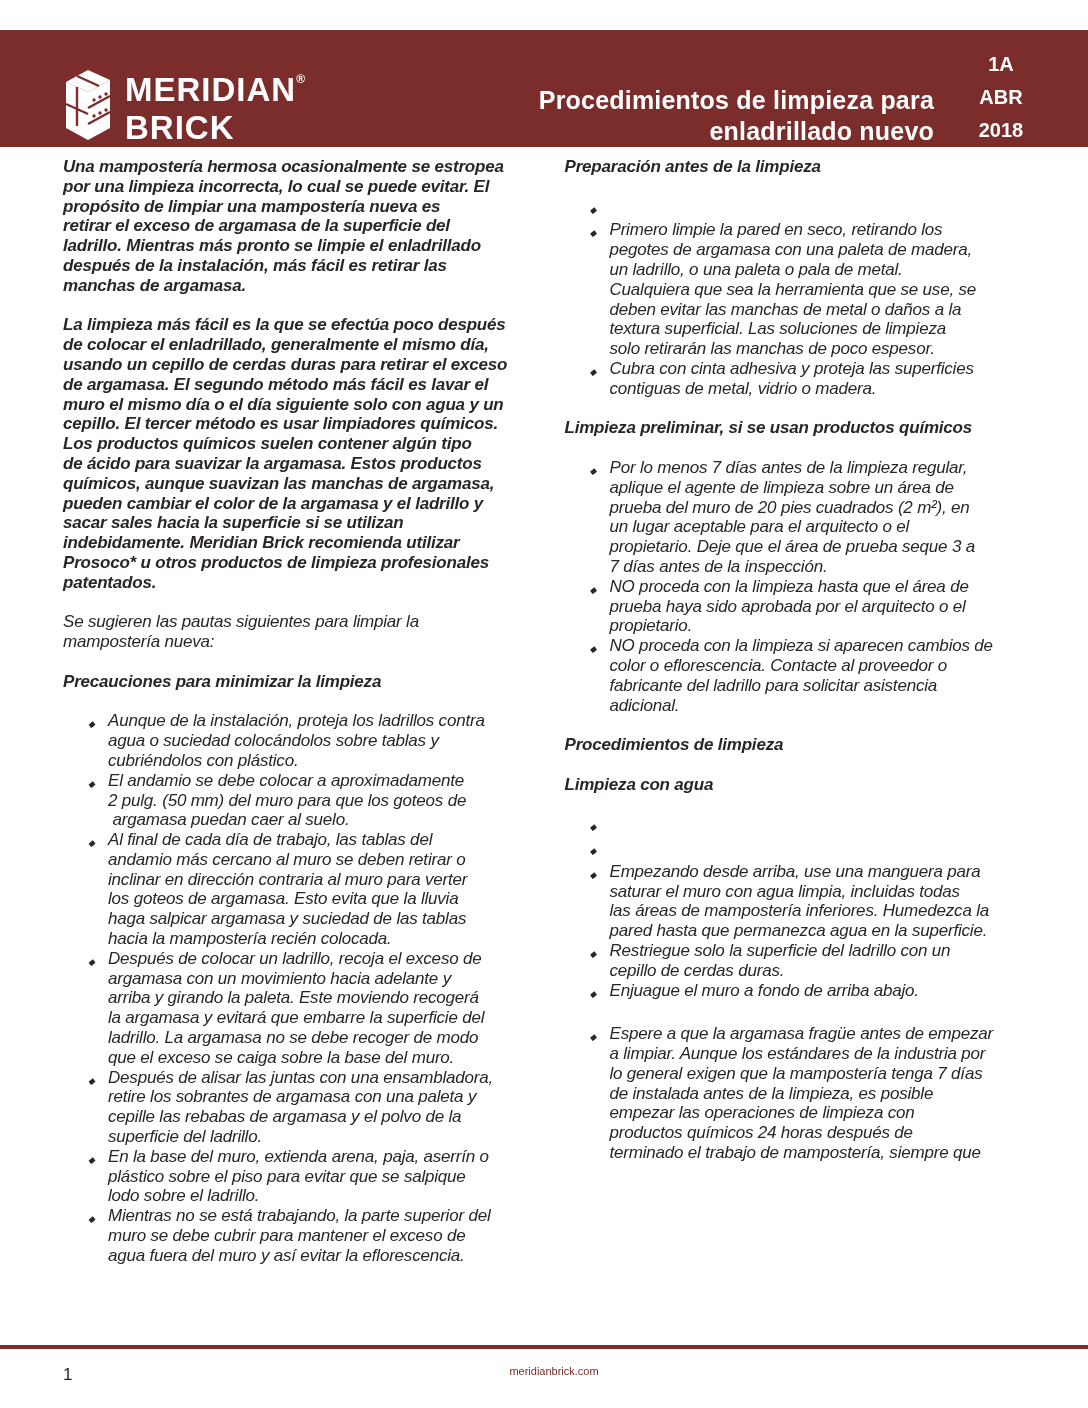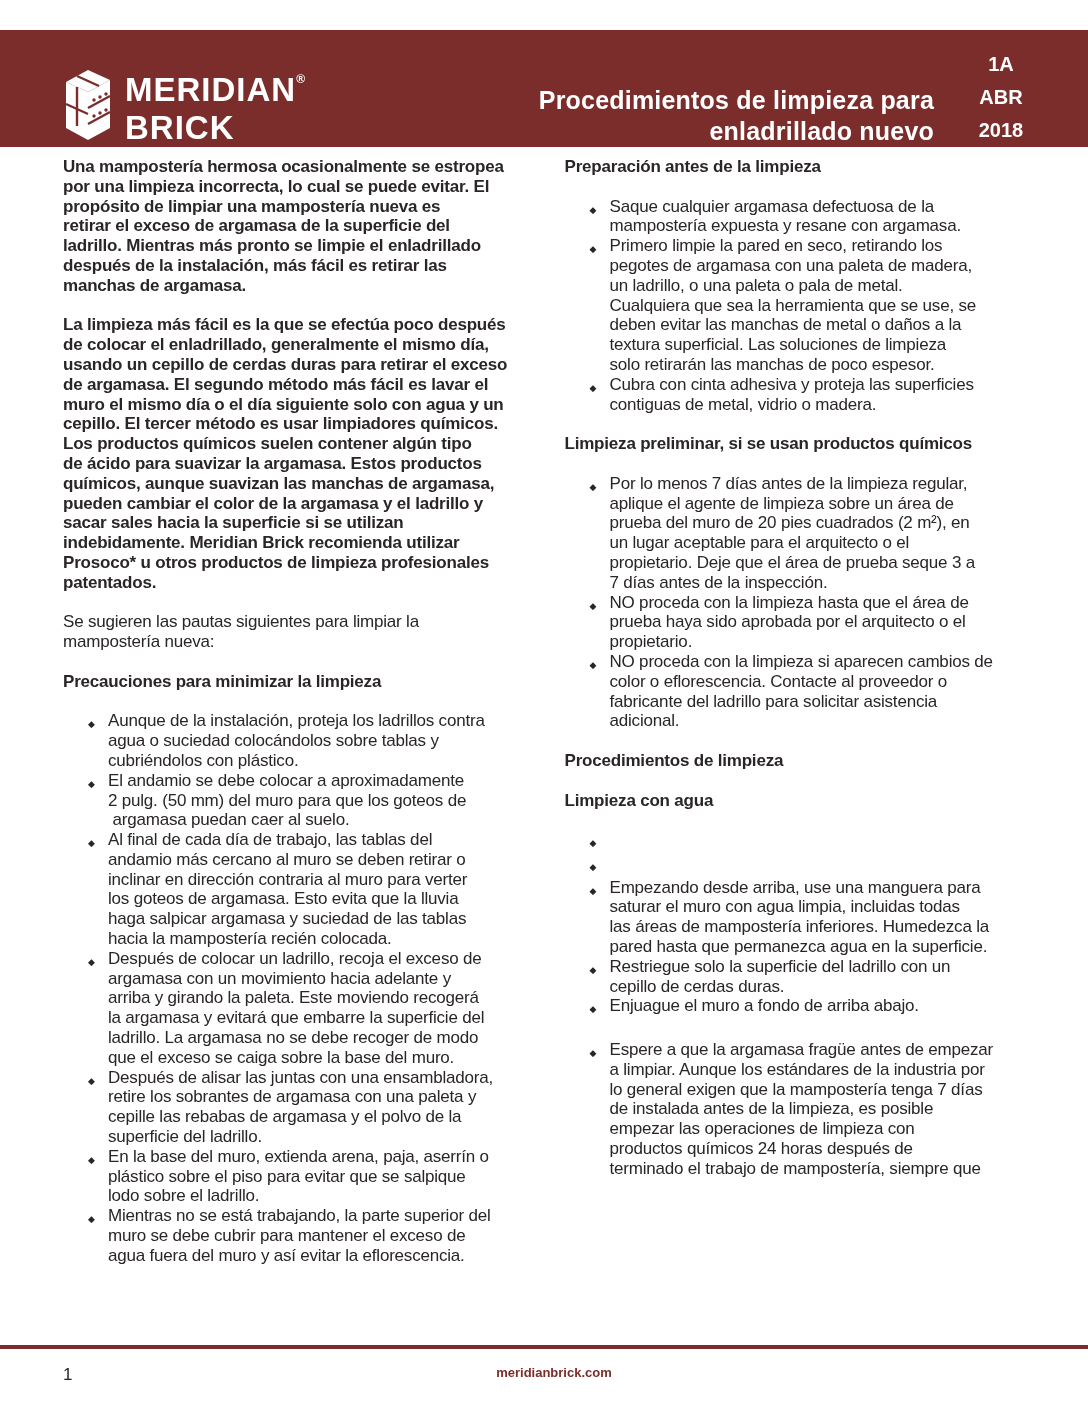"Una mampostería hermosa ocasionalmente" .main { font-style: none -> italic }
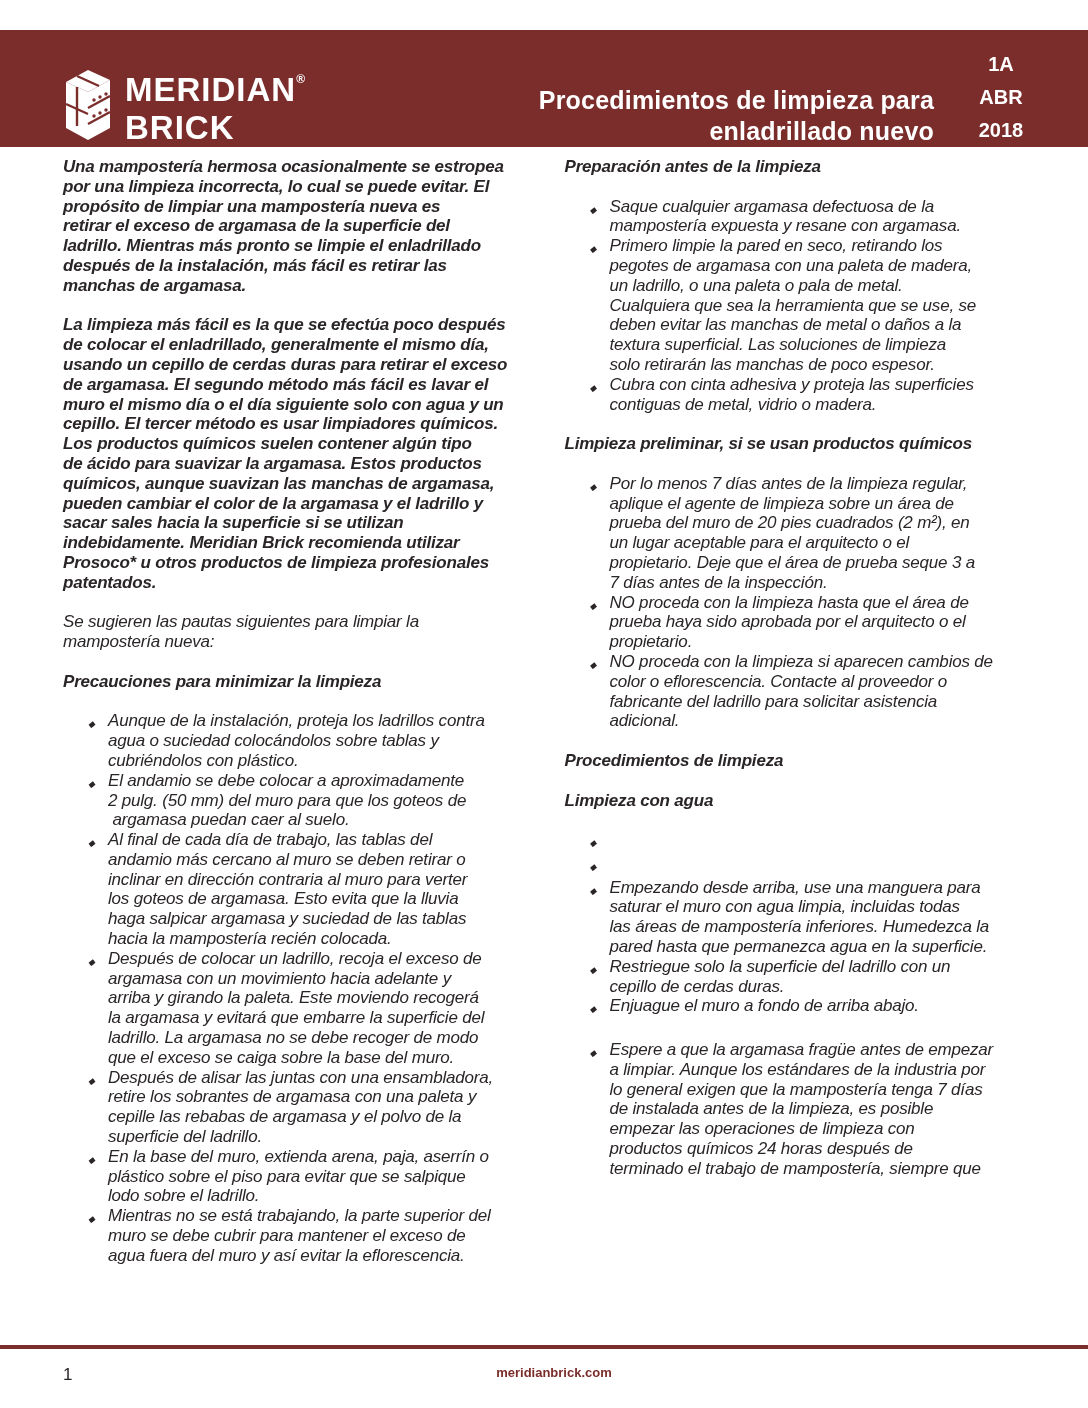"Saque cualquier argamasa defectuosa de" div.bullet-text { html: <div>Saque cualquier argamasa defectuosa de la mampostería expuesta y resane con argamasa.</div> -> none }
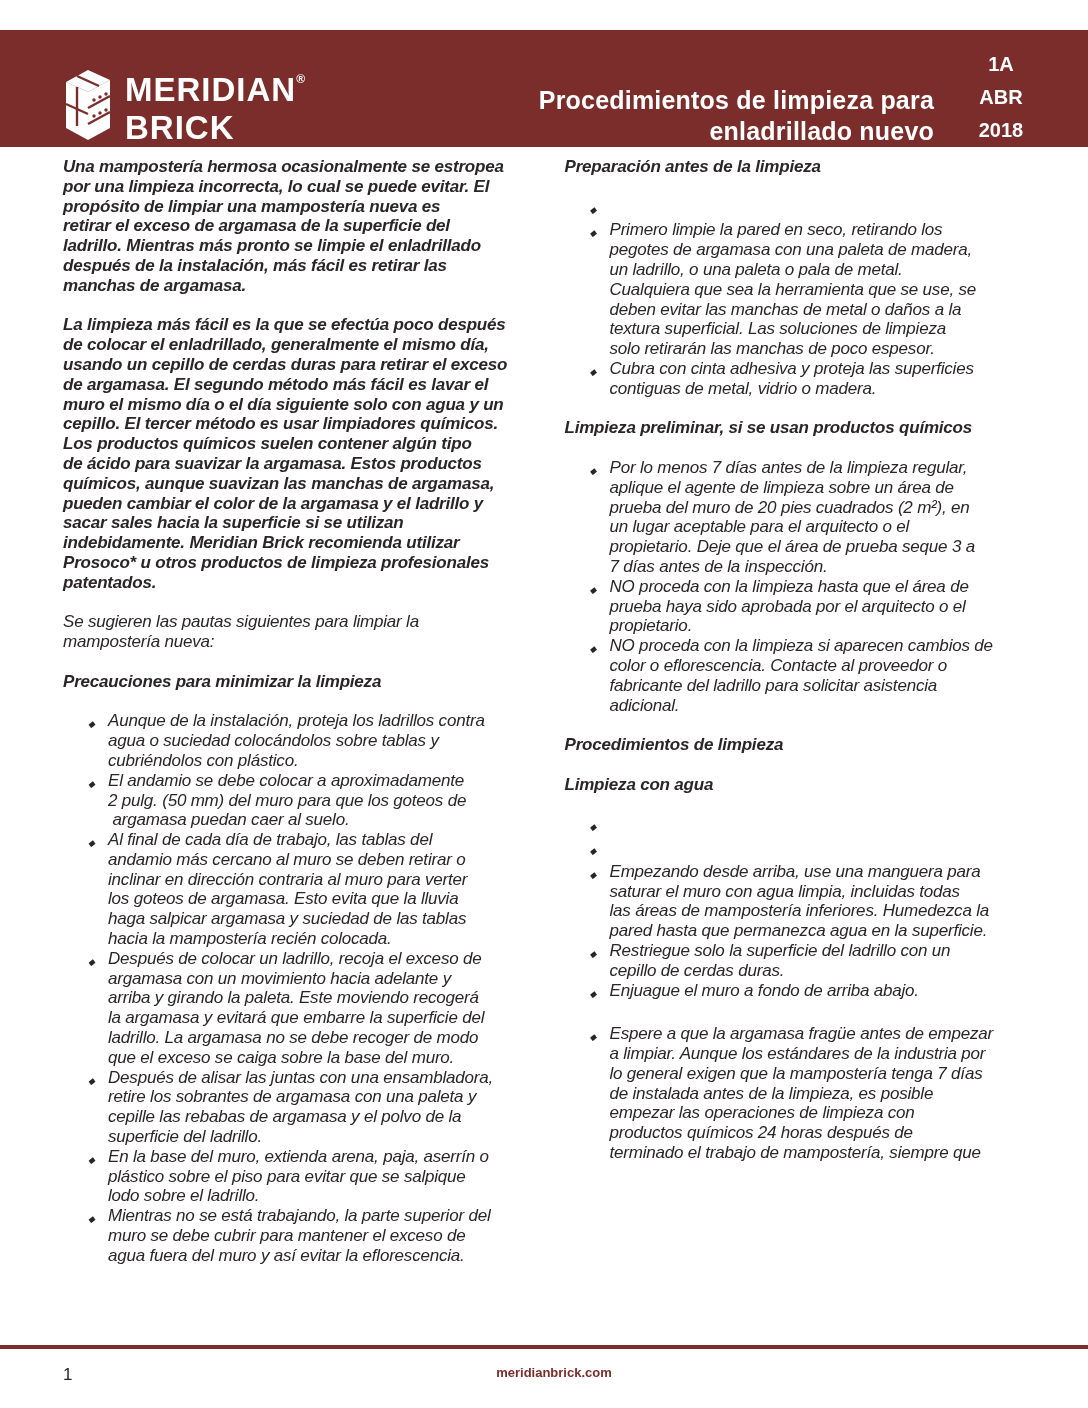"meridianbrick.com" .website { font-size: 13px -> 11px; font-weight: 700 -> 400 }
